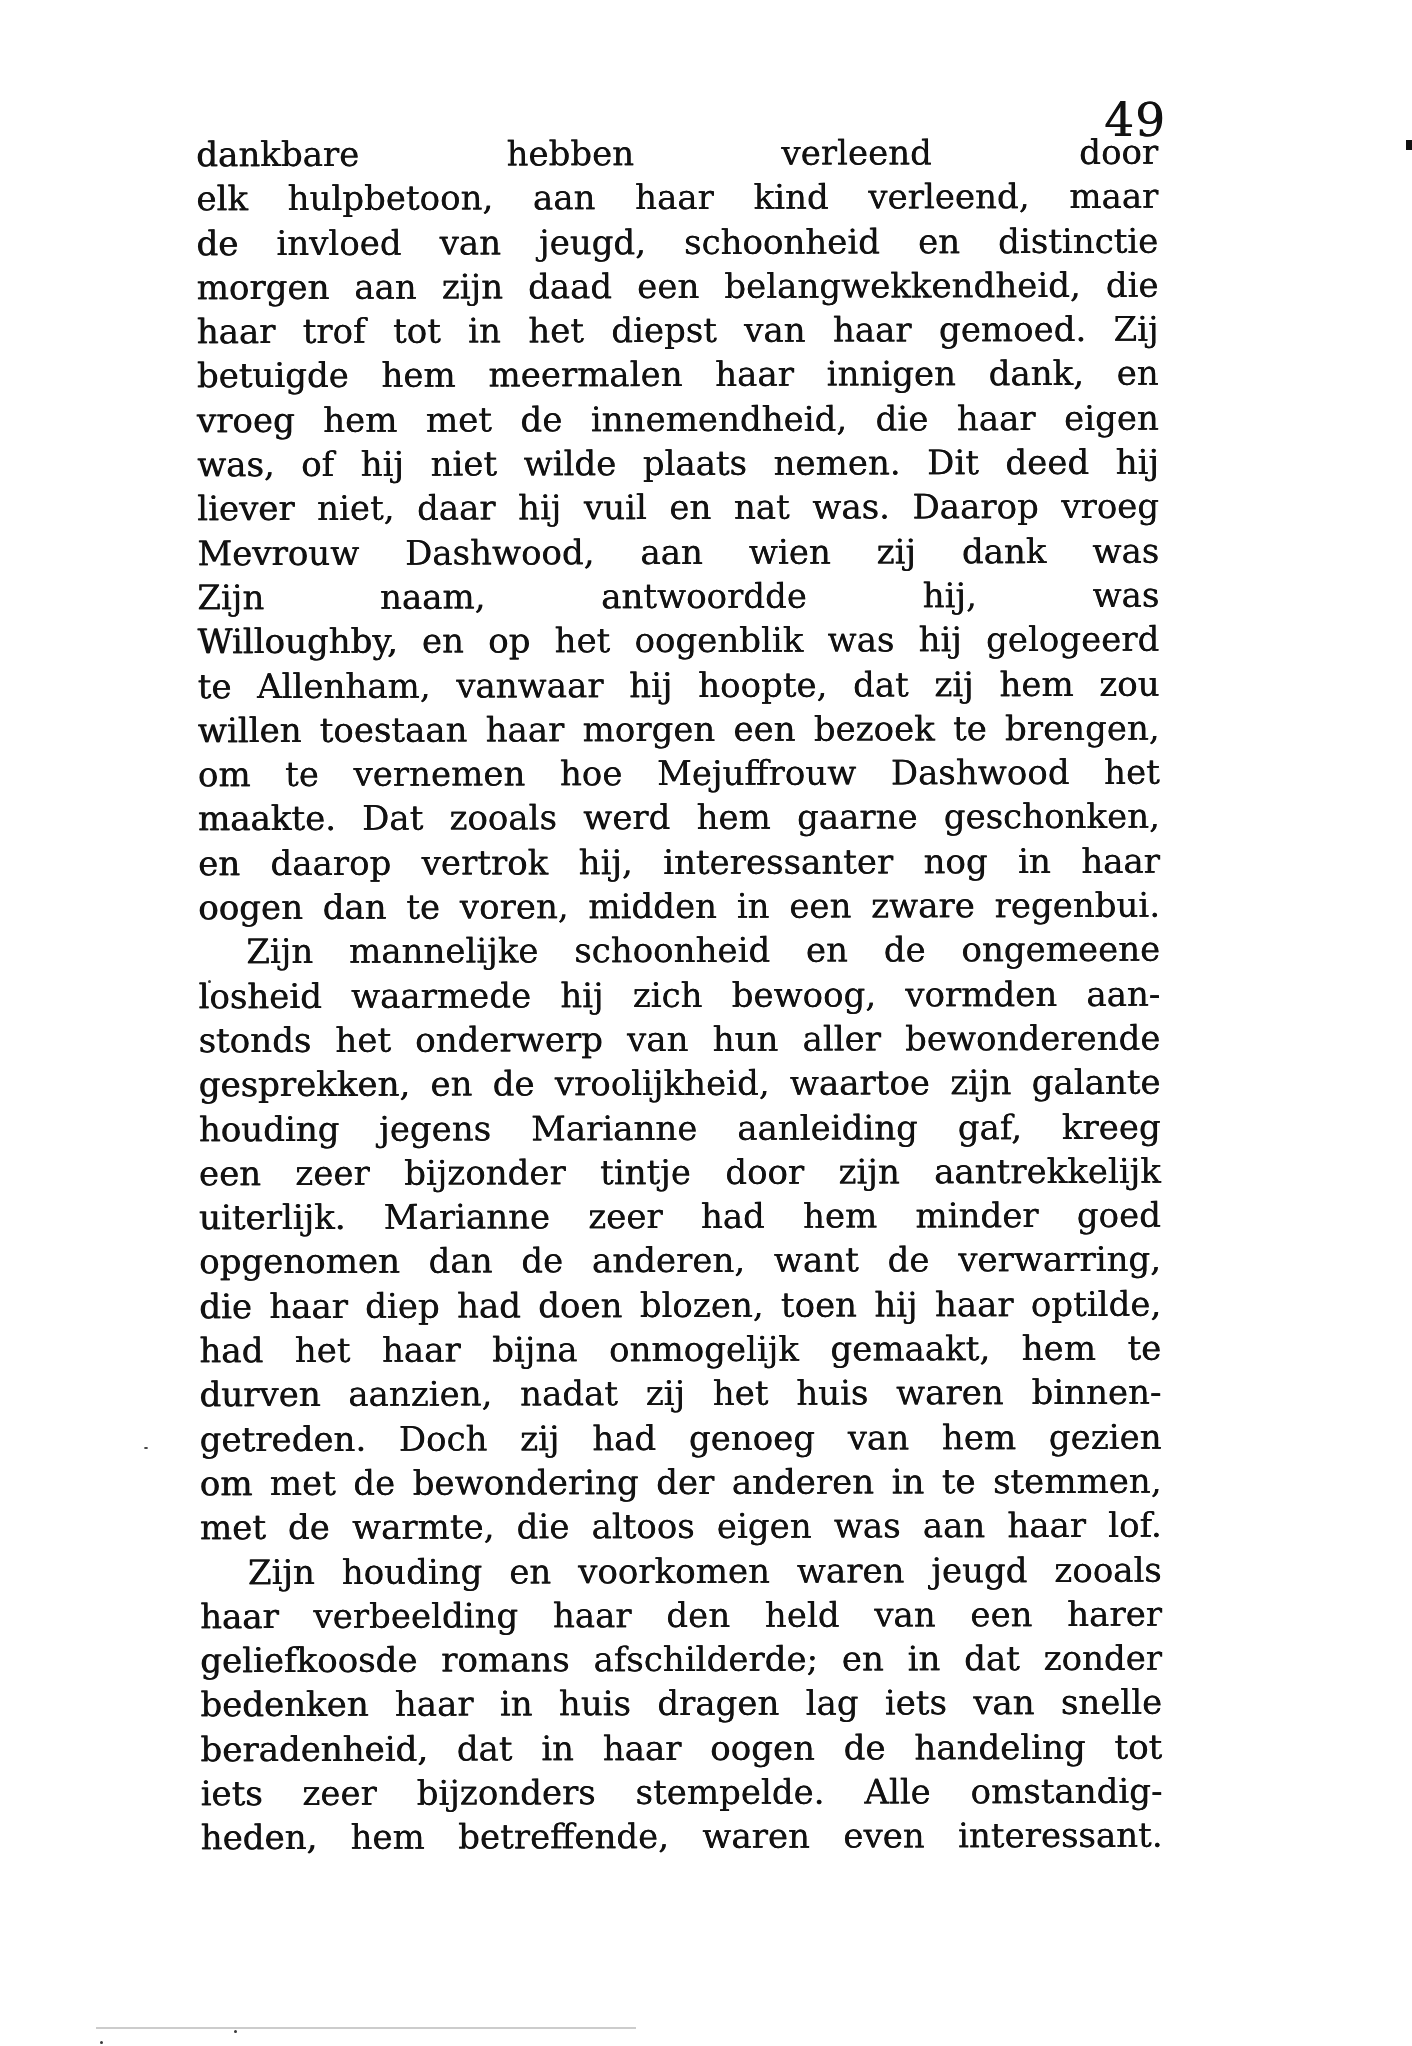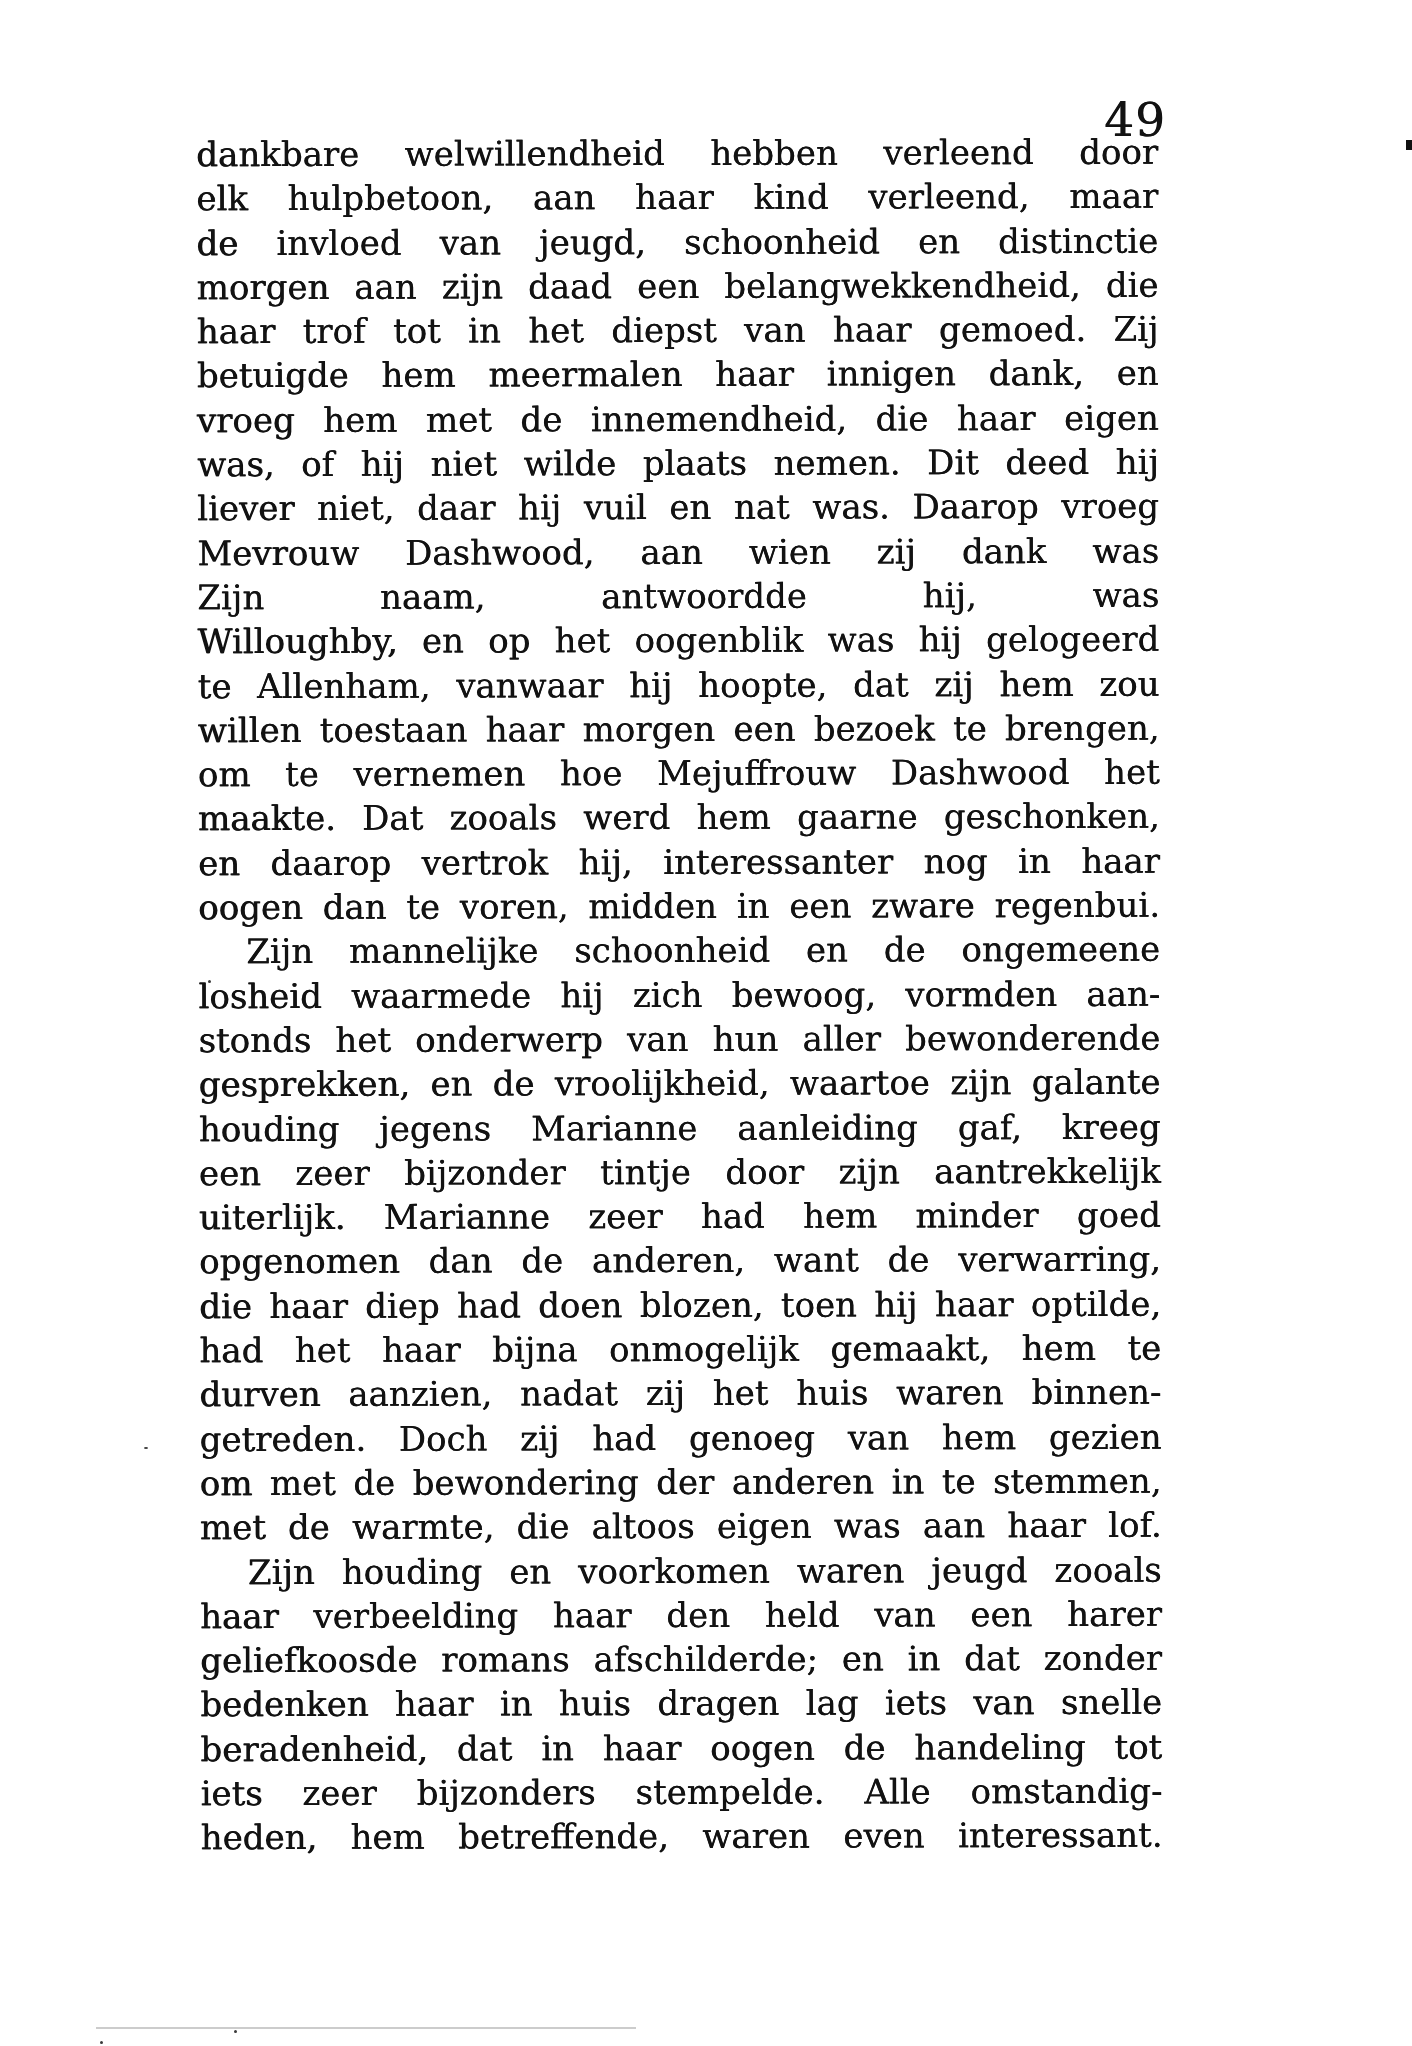"welwillendheid" span { html: <span>welwillendheid</span> -> none }
